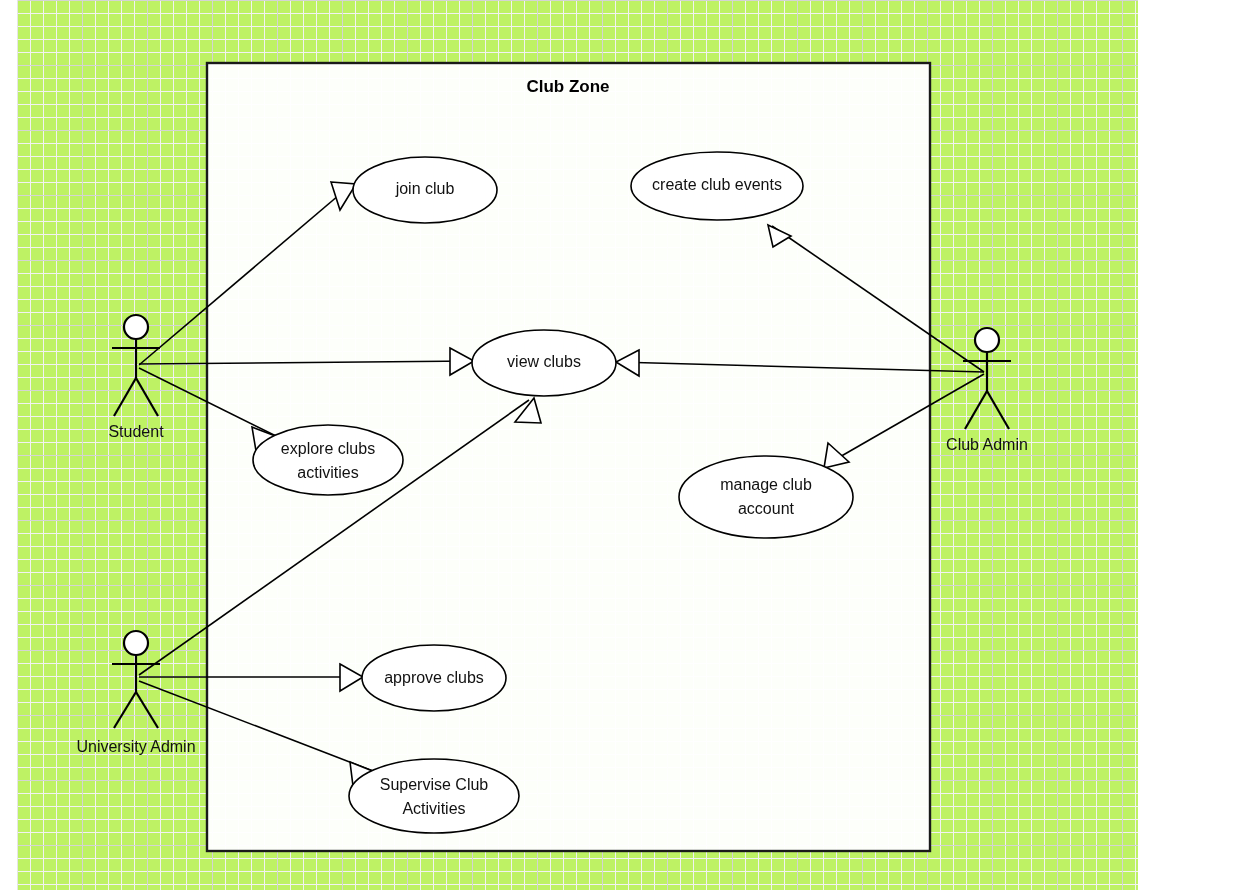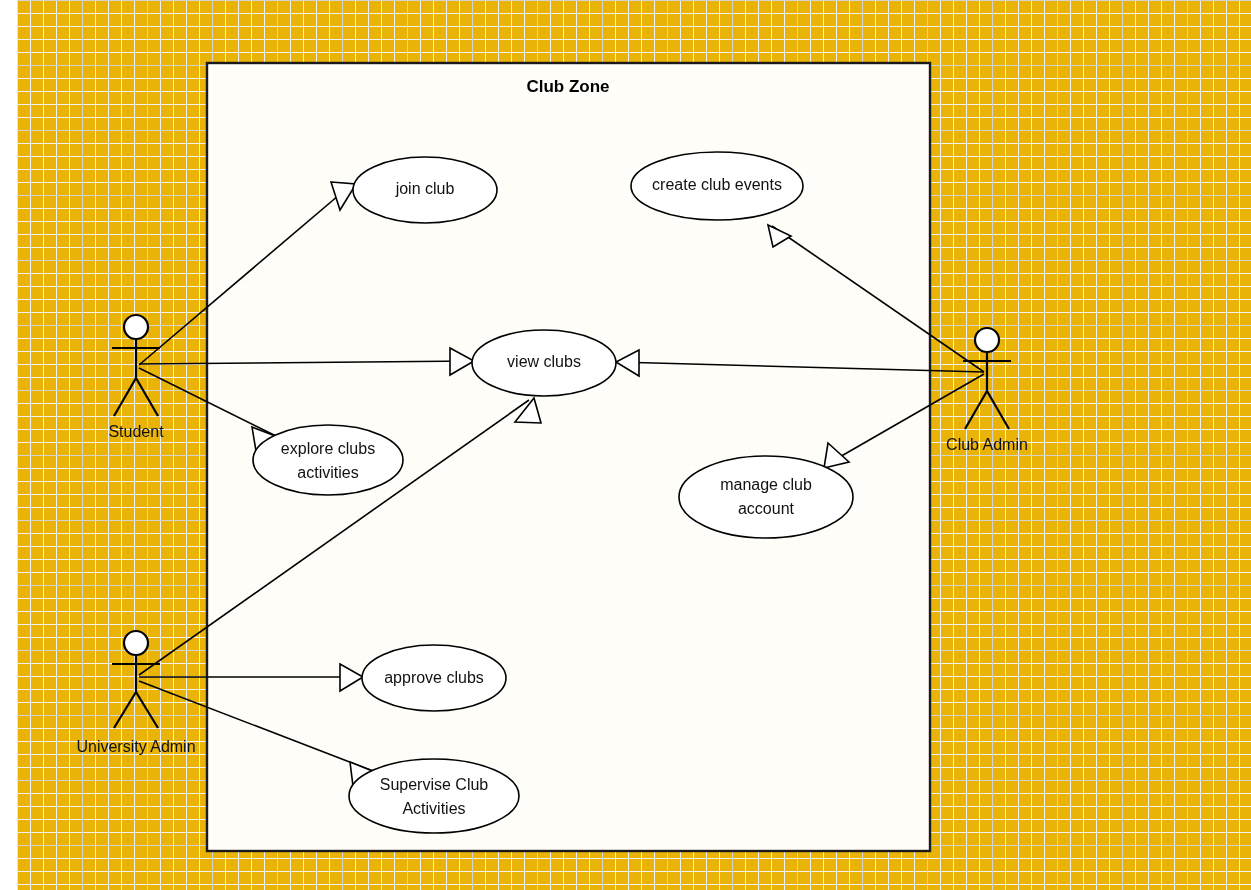"Club Zone" #canvas { background: #eab308 -> #bef264; width: 1251px -> 1138px }
